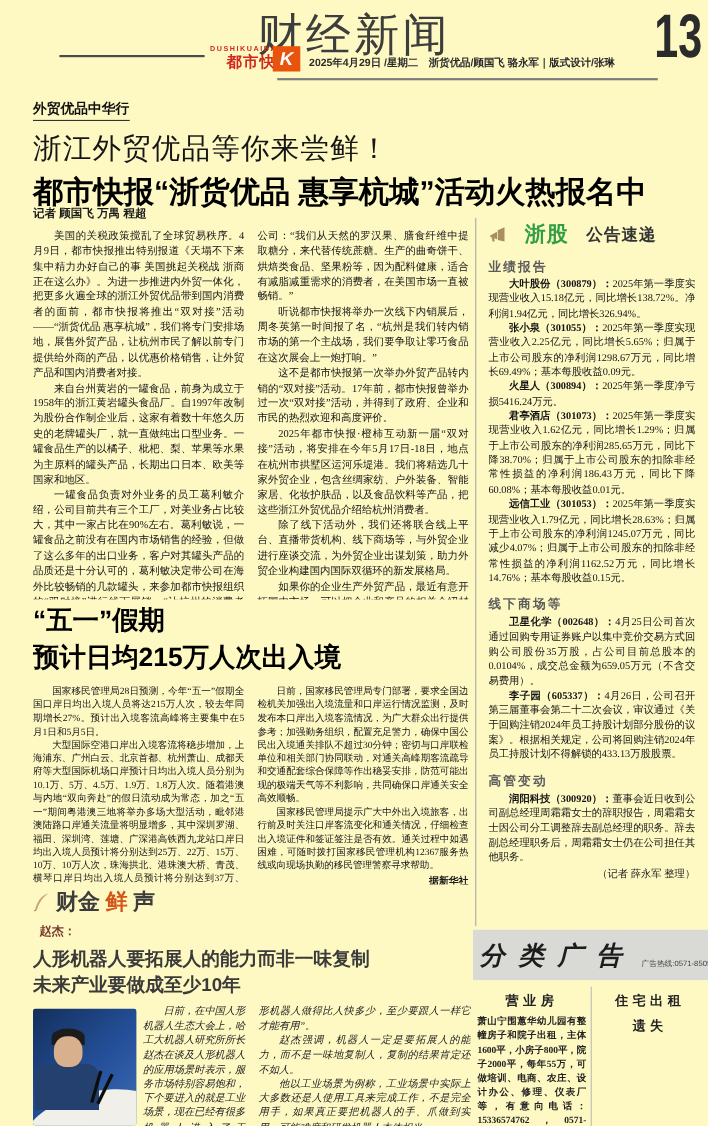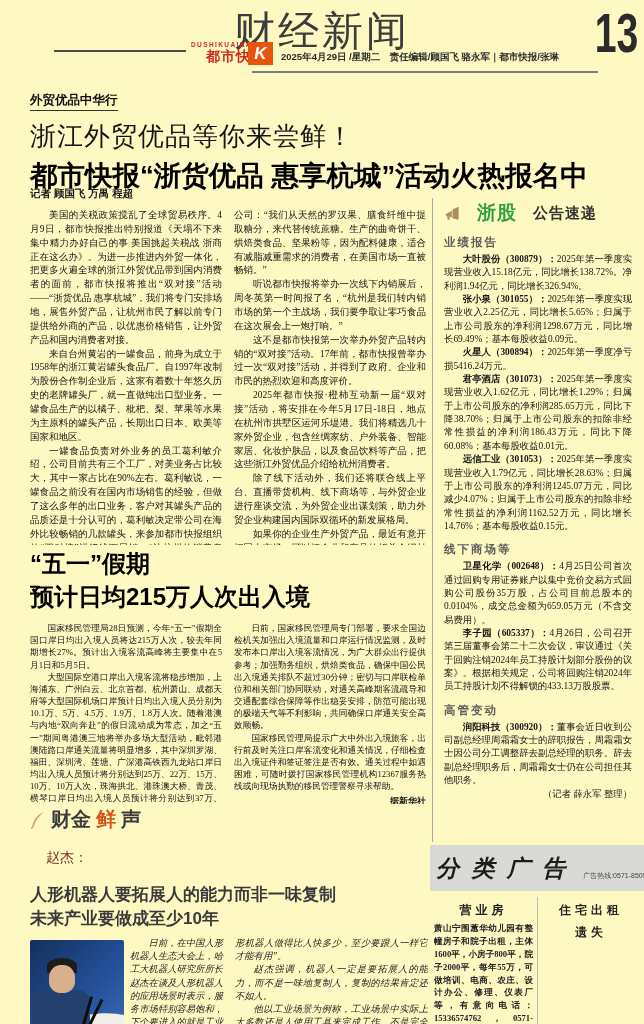"2025年4月29日 /星期二 责任编辑/顾国飞 骆永军｜都市快报/张琳" div.dateline { text: 责任编辑/顾国飞 骆永军｜都市快报/ -> 浙货优品/顾国飞 骆永军｜版式设计/ }
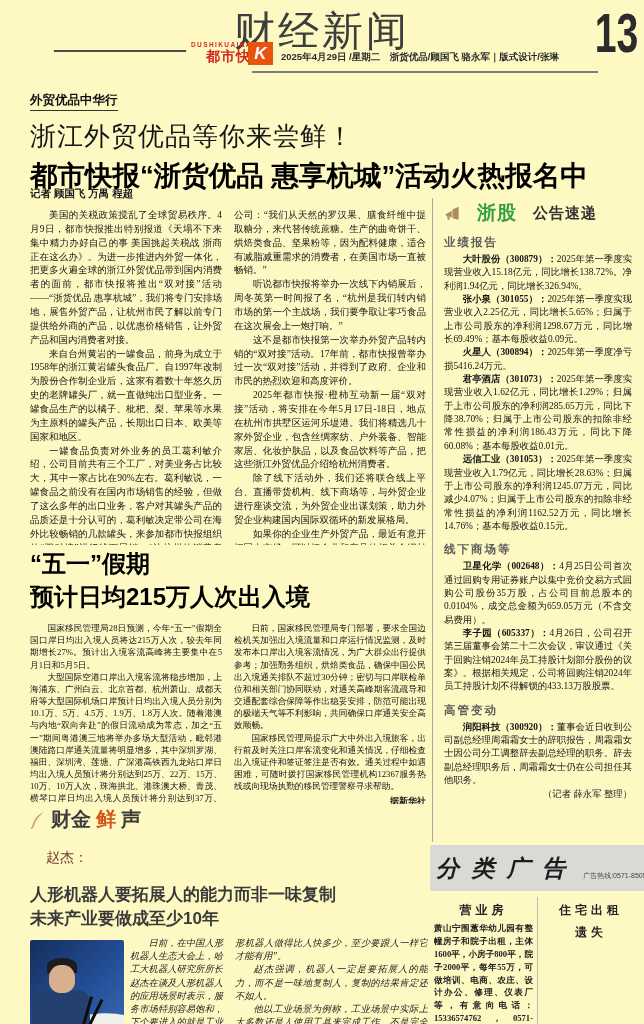"日前，国家移民管理局专门部署，要求全国边检机关加强出入境流量和口岸运行情况监测，" p { text: 烘焙类食品 -> 配置充足警力 }
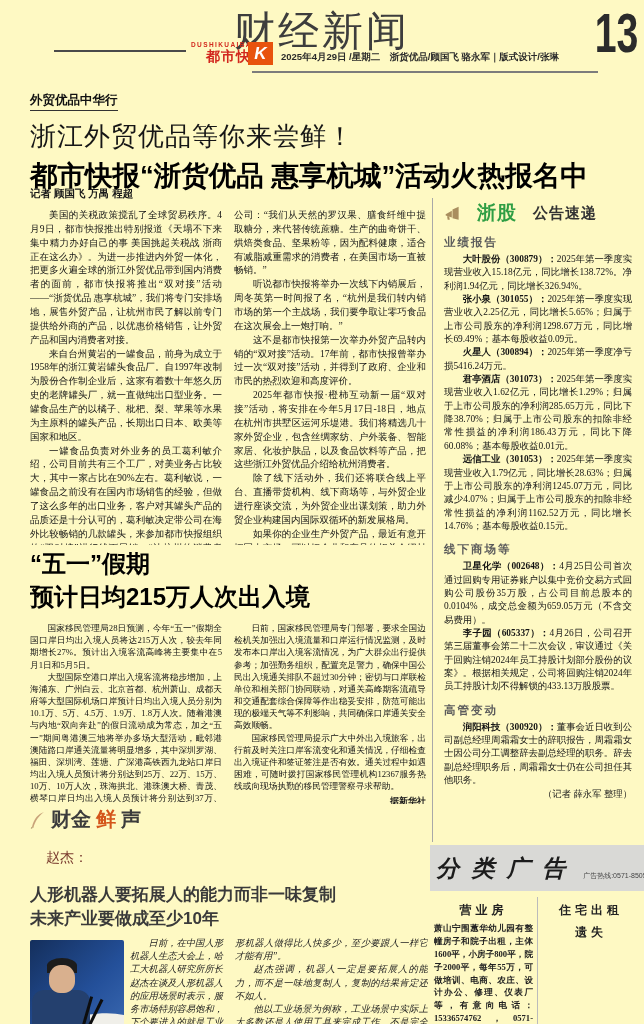"赵杰：" .v-name { font-size: 14px -> 11px; font-weight: normal -> bold; margin: 16px -> 6px }
